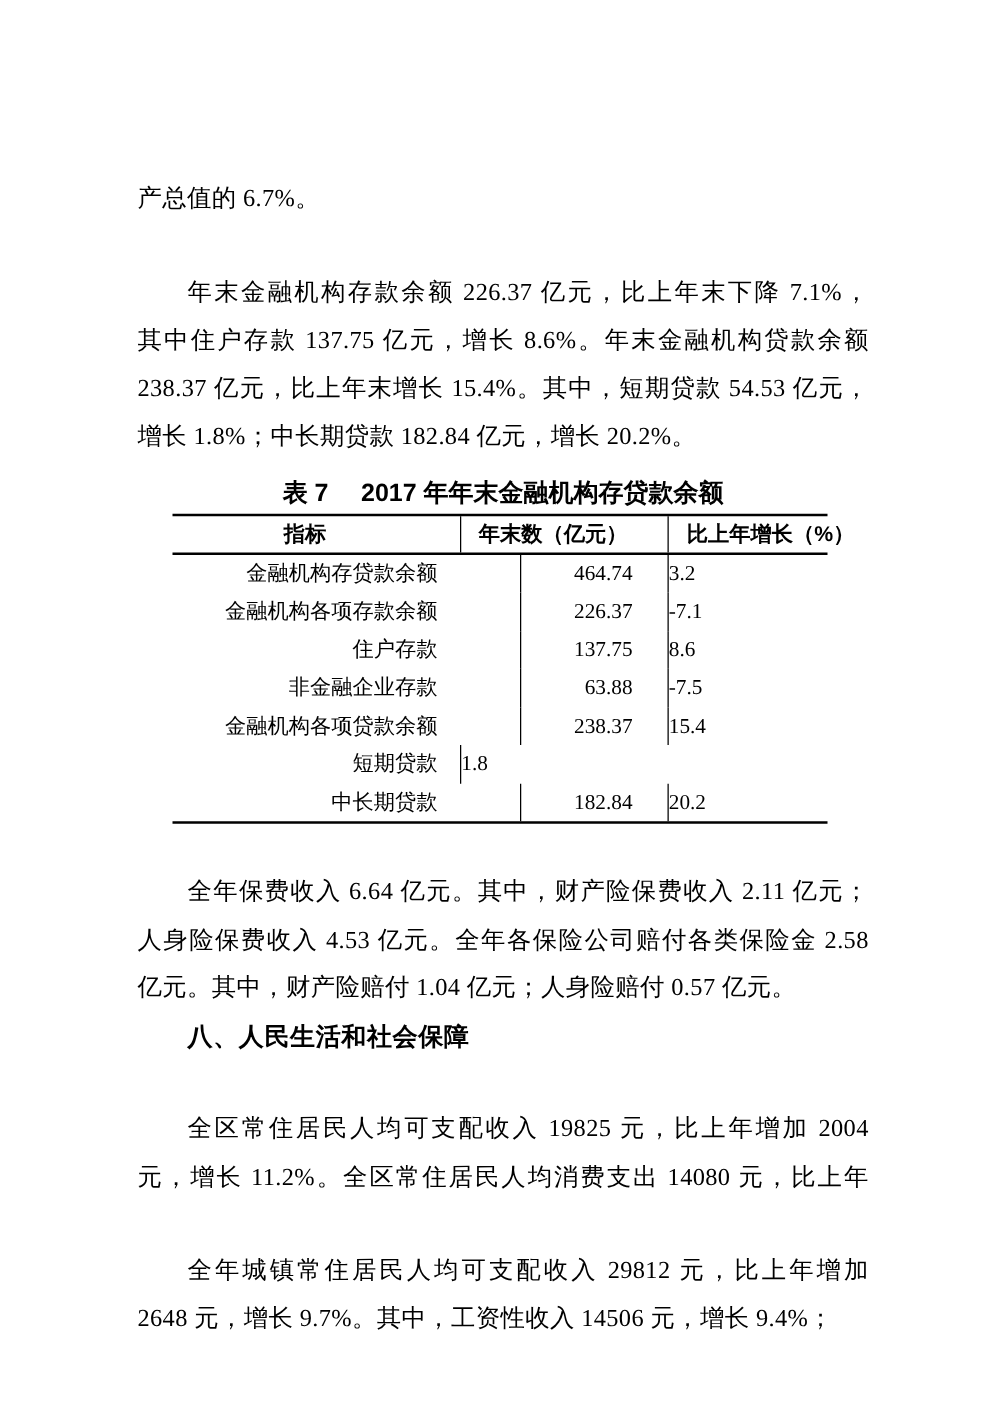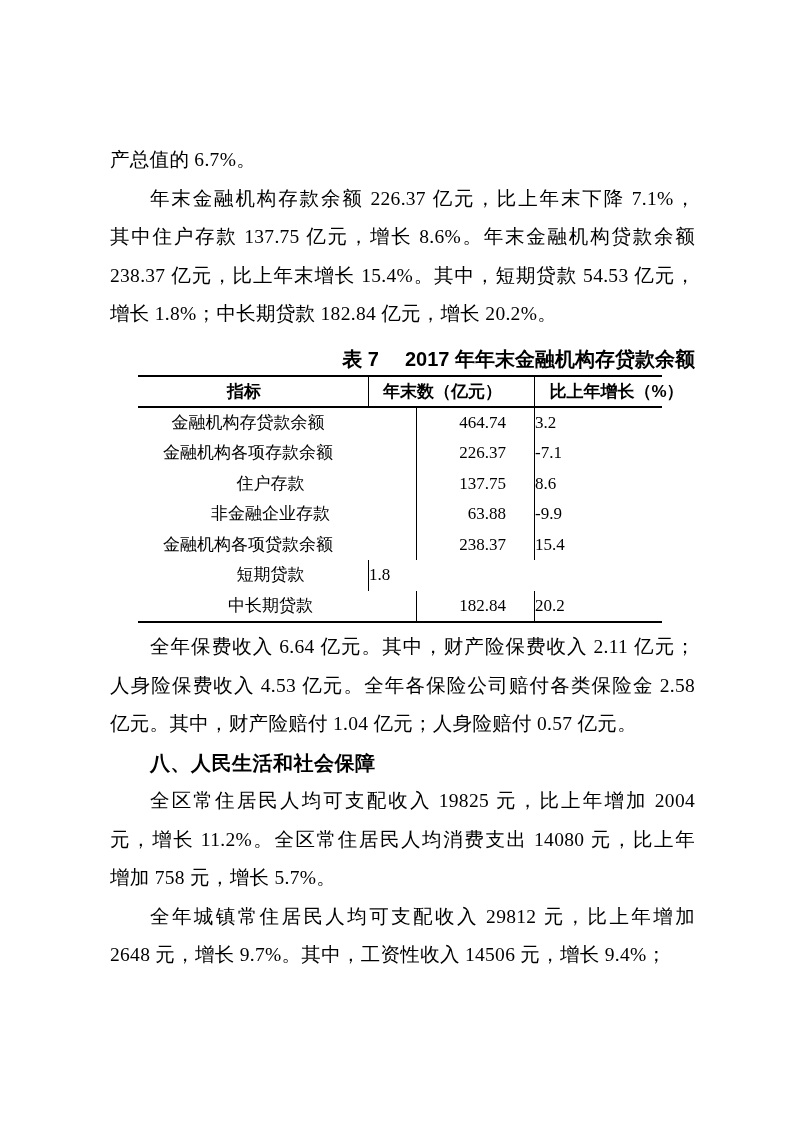"年末金融机构存款余额 226.37 亿元，比上年末下降 7.1%，" .jline.ind { margin-top: none -> 36px }
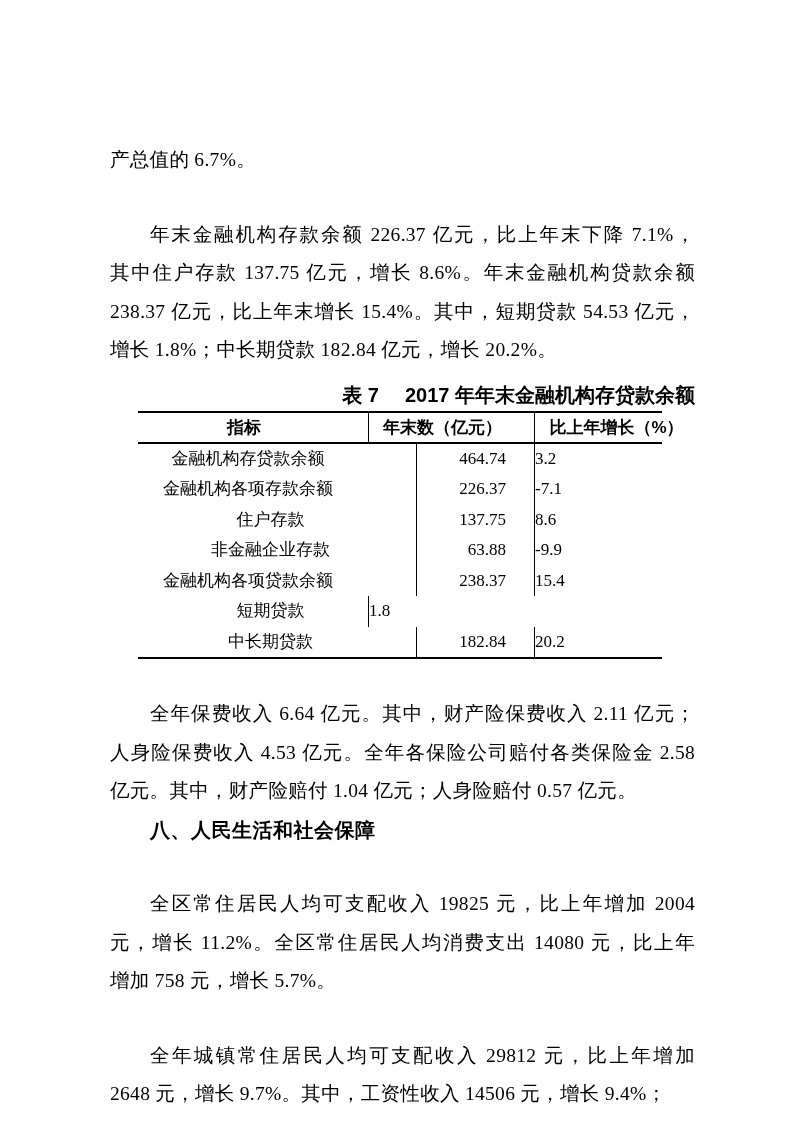"表 7" .tbl-caption { justify-content: flex-end -> center }
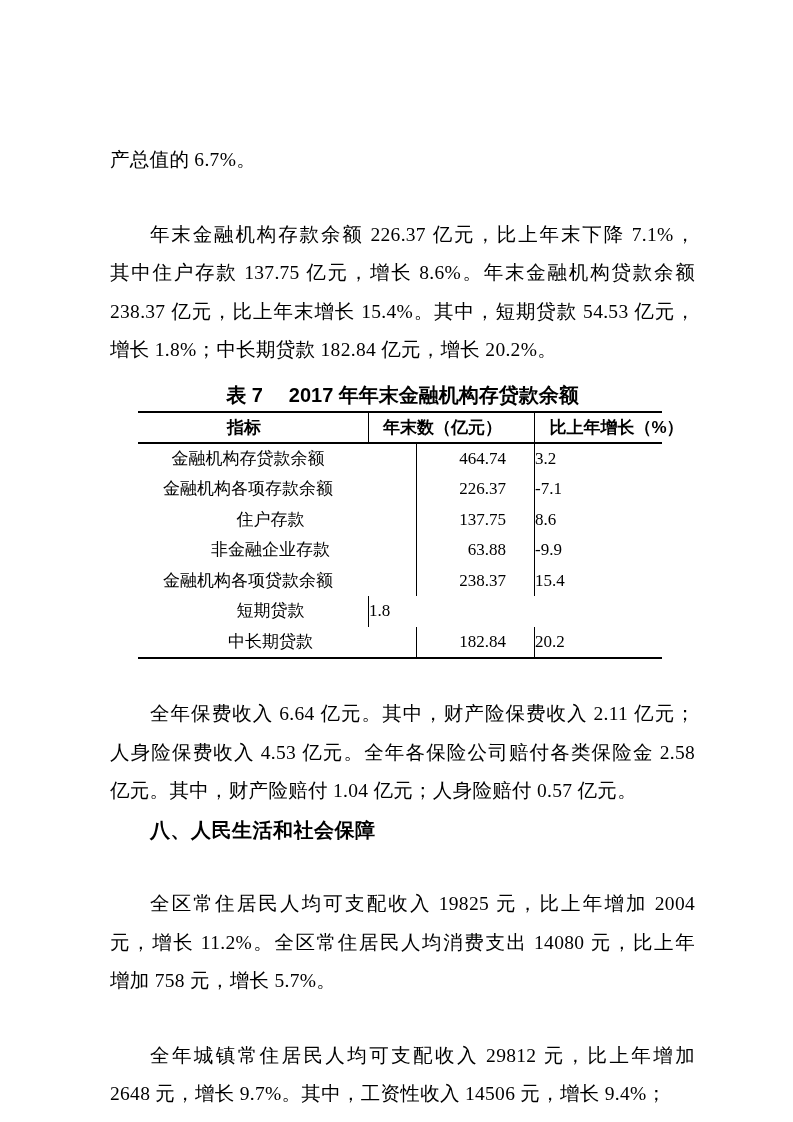"金融机构存贷款余额" .tbody .cell.c1 { text-align: center -> right }
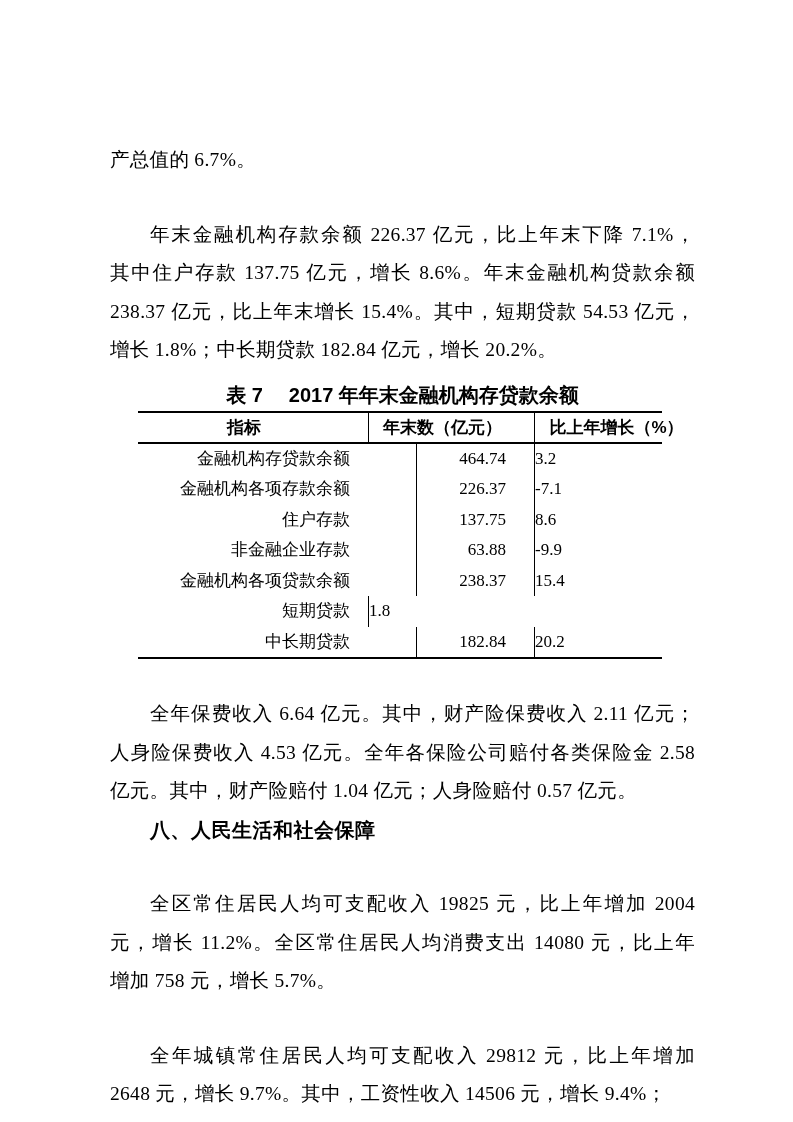"-9.9" div.cell { text: -9.9 -> -7.5 }
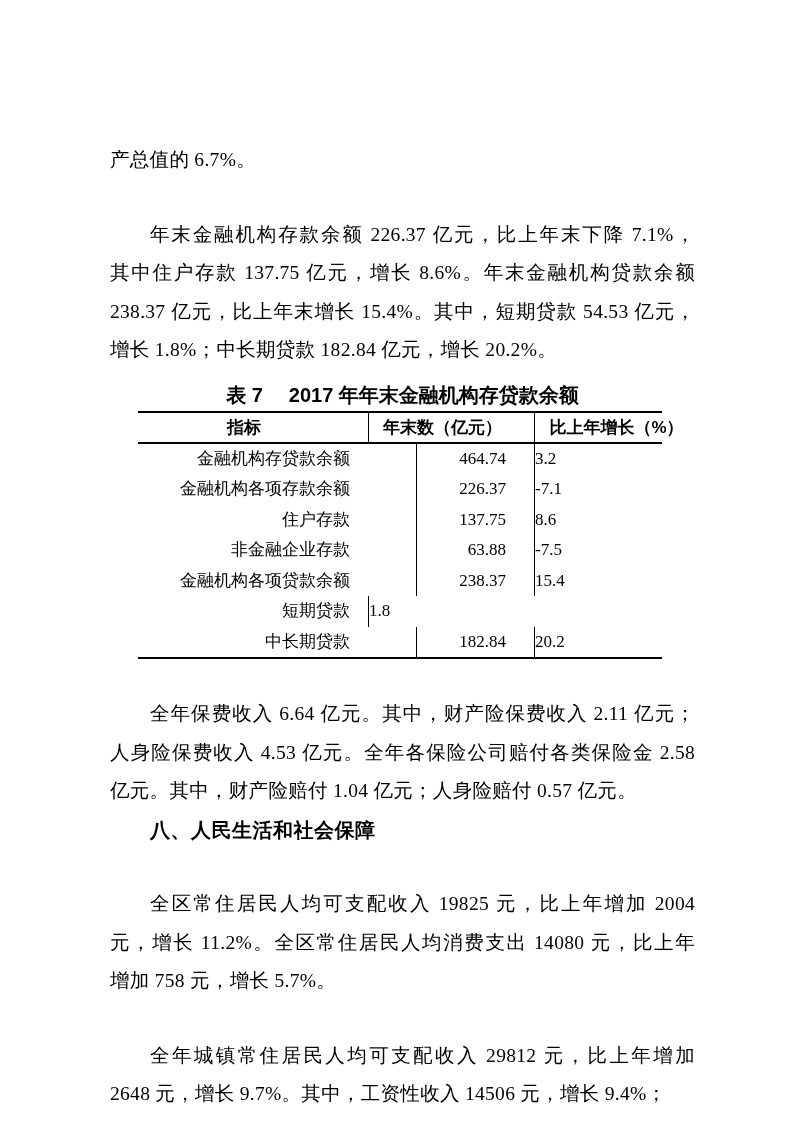"增加 758 元，增长 5.7%。" div.jline { html: <div>增加 758 元，增长 5.7%。</div> -> none }
